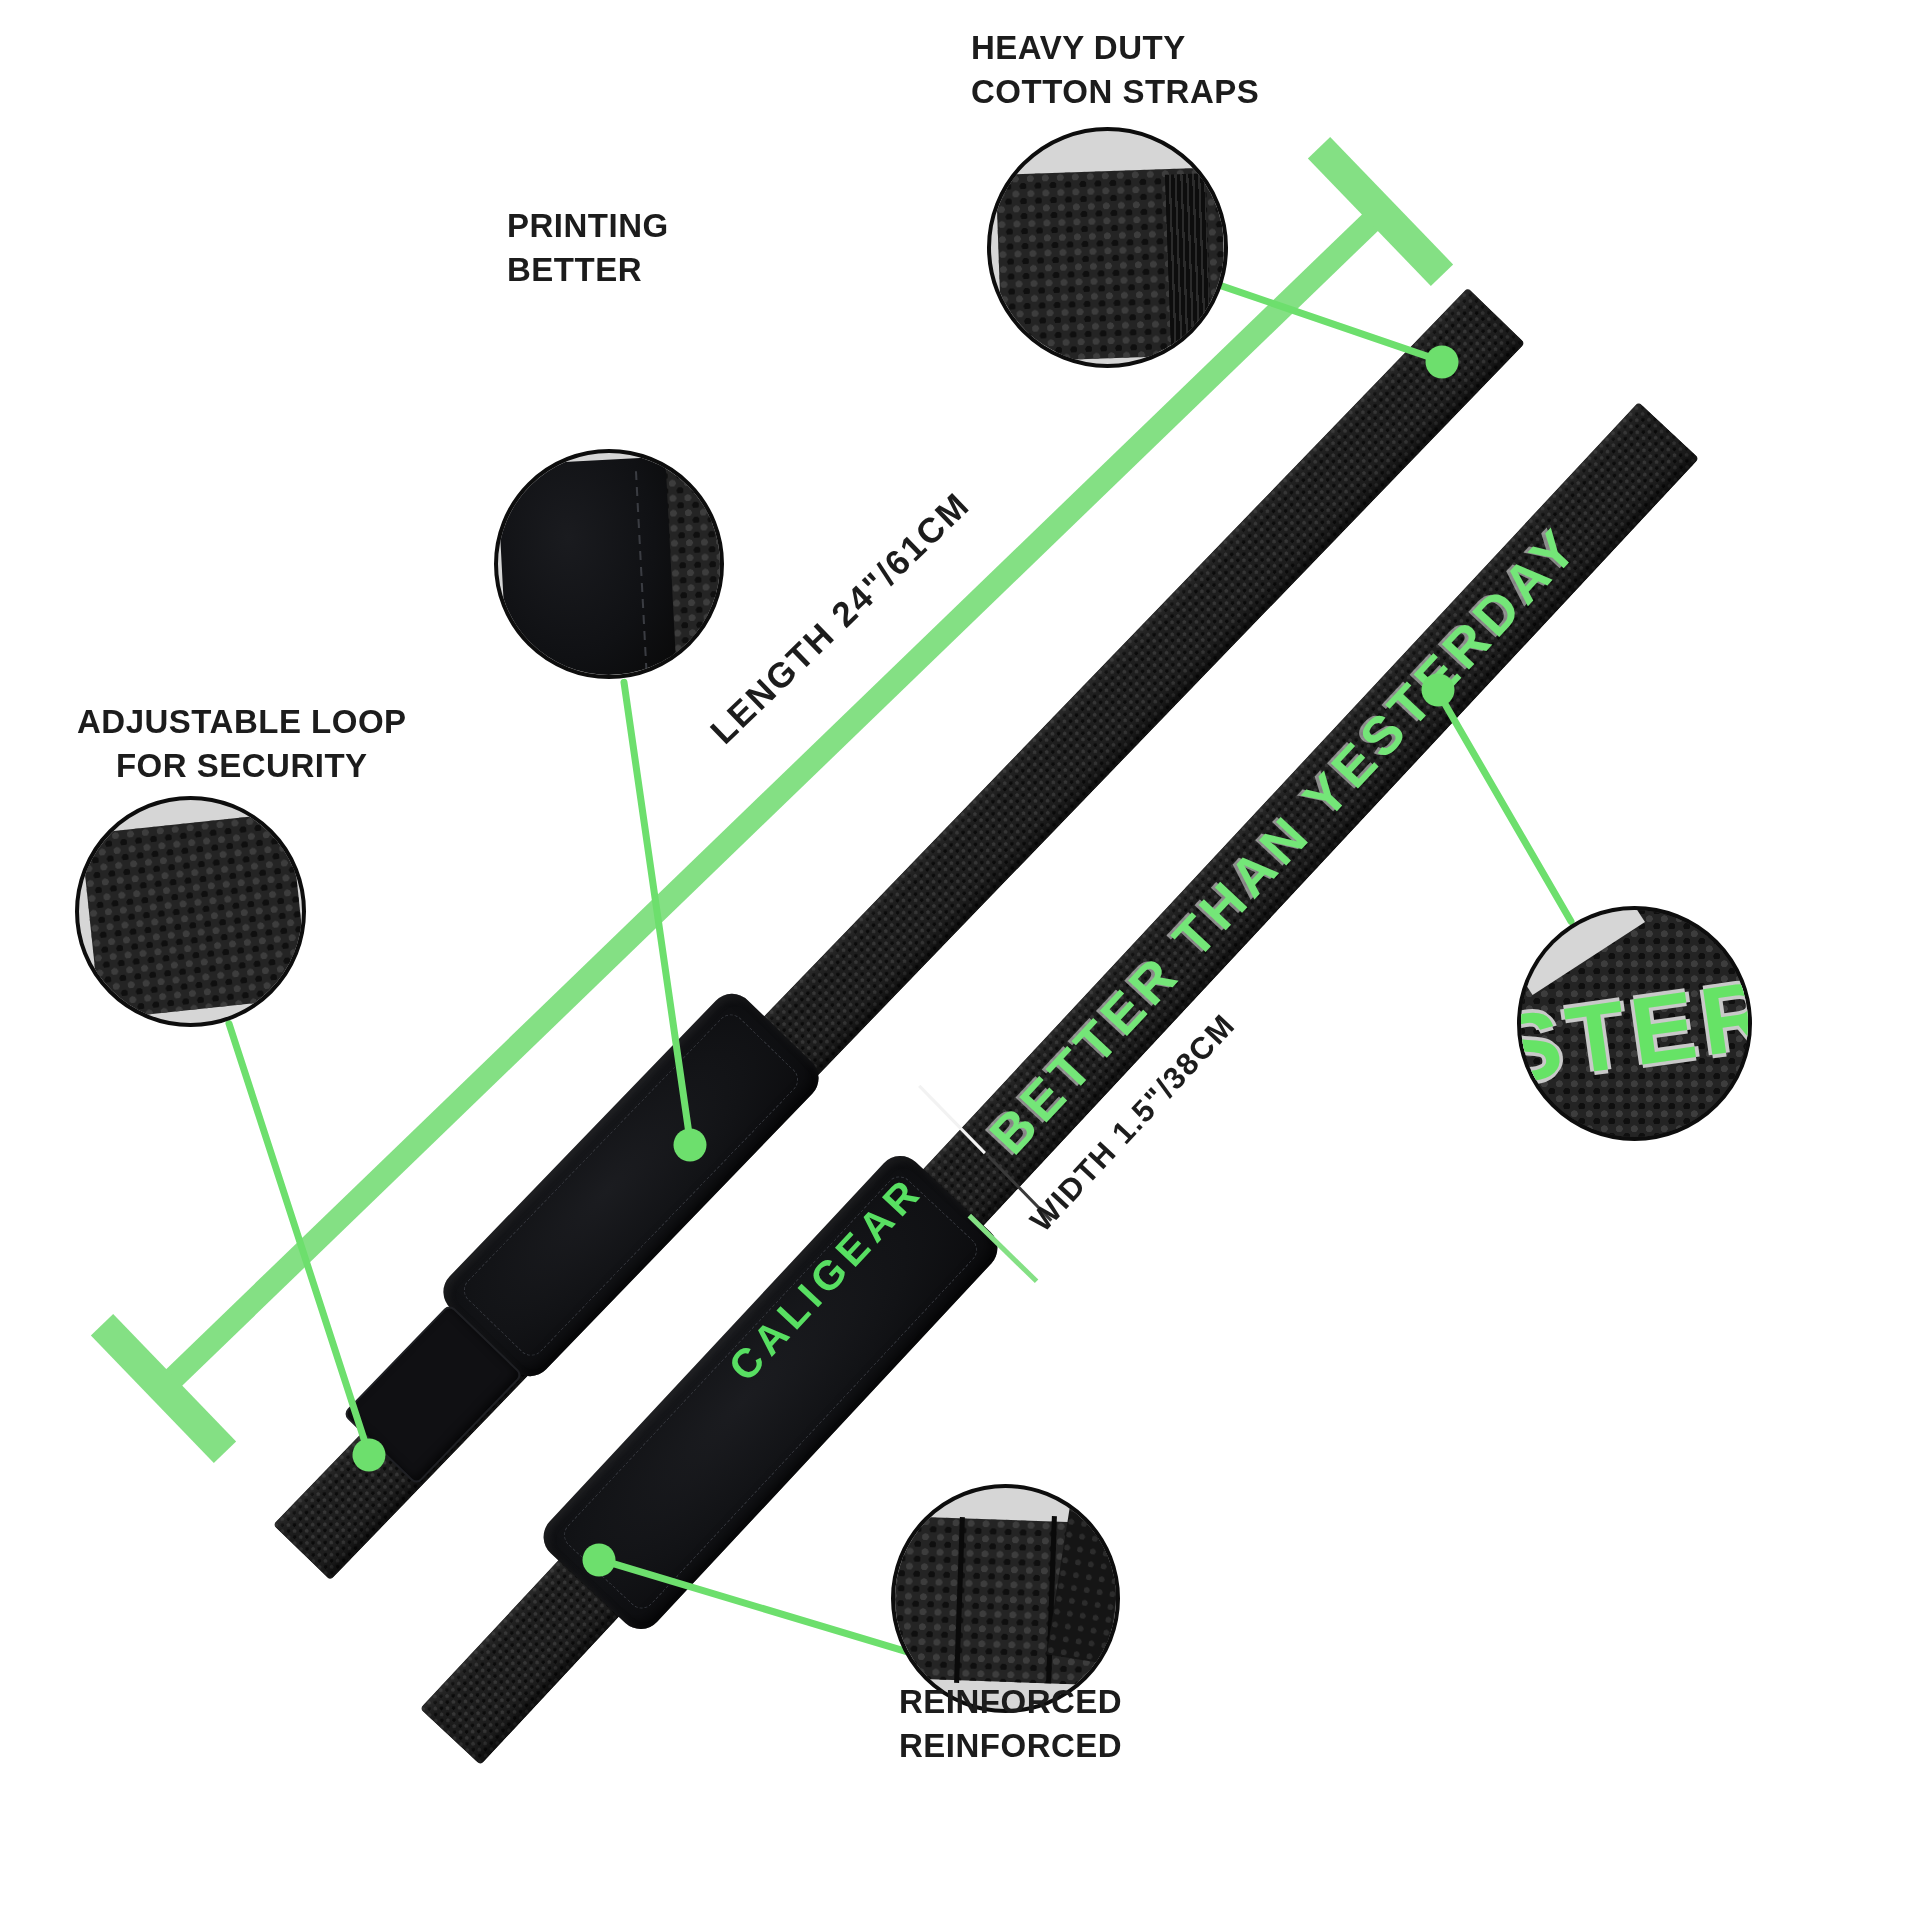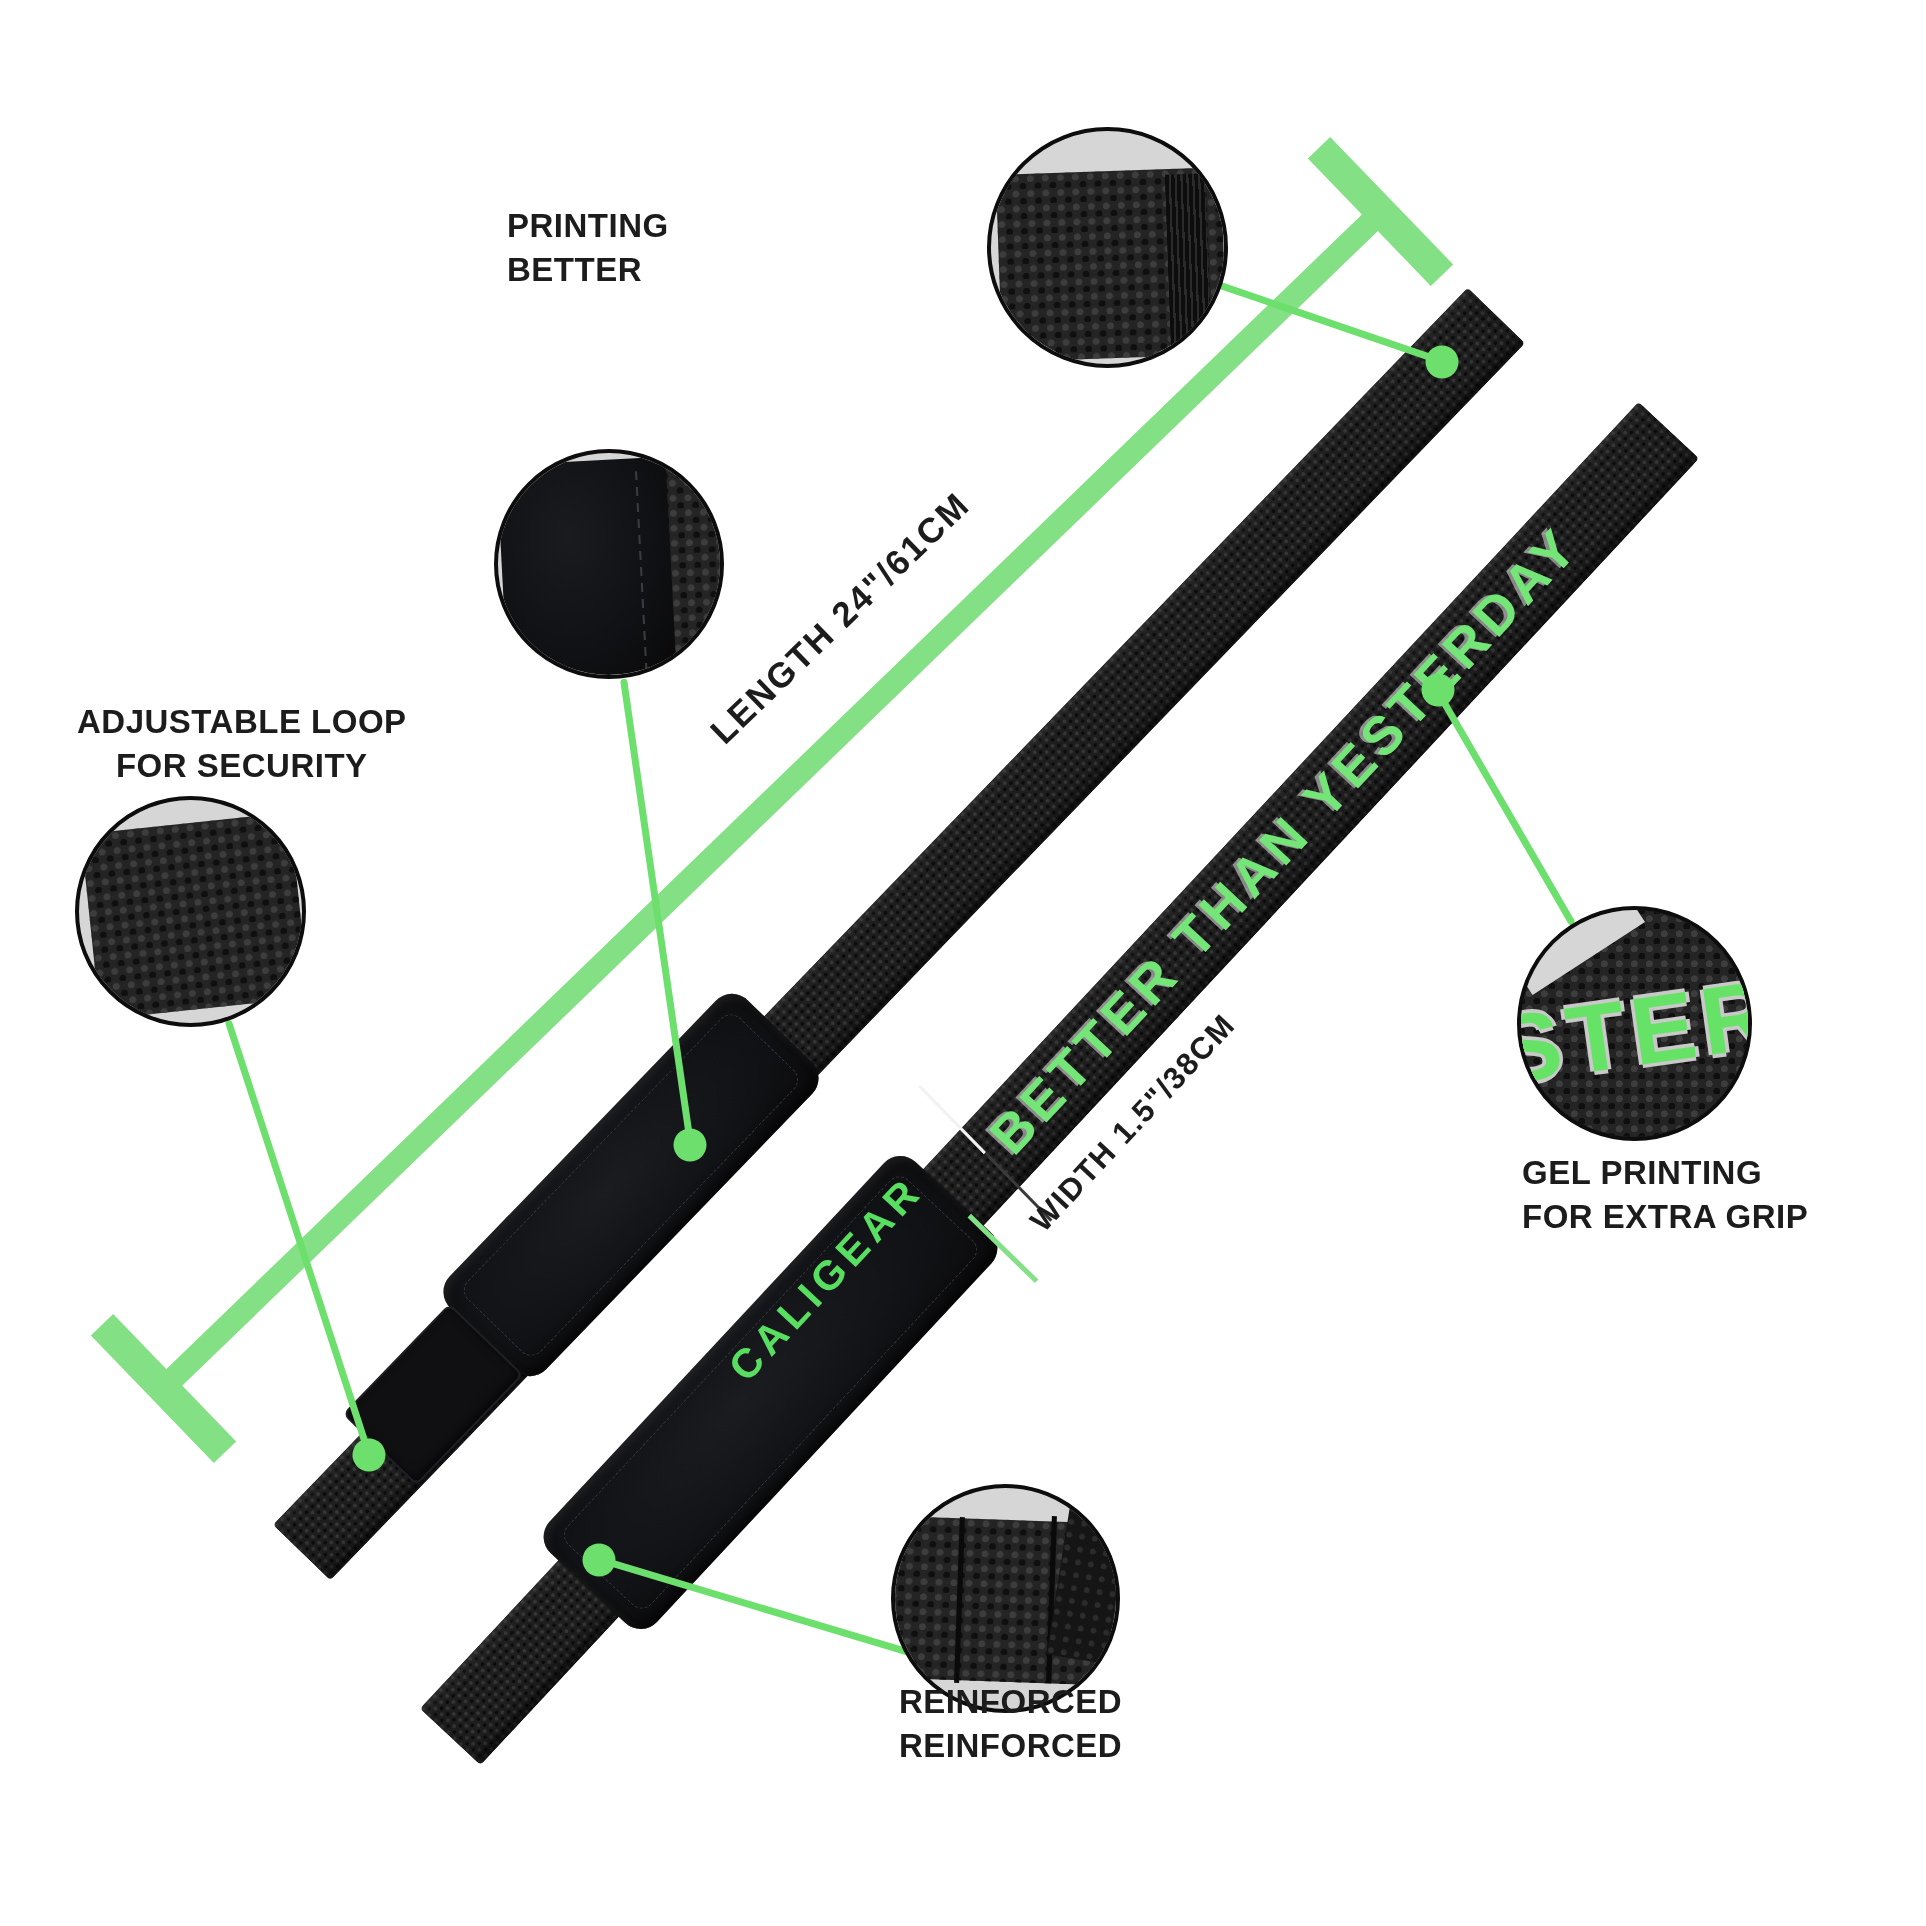"HEAVY DUTY" div.abs { html: none -> <div> <span>HEAVY DUTY</span> <span>COTTON STRAPS</span> </div> }
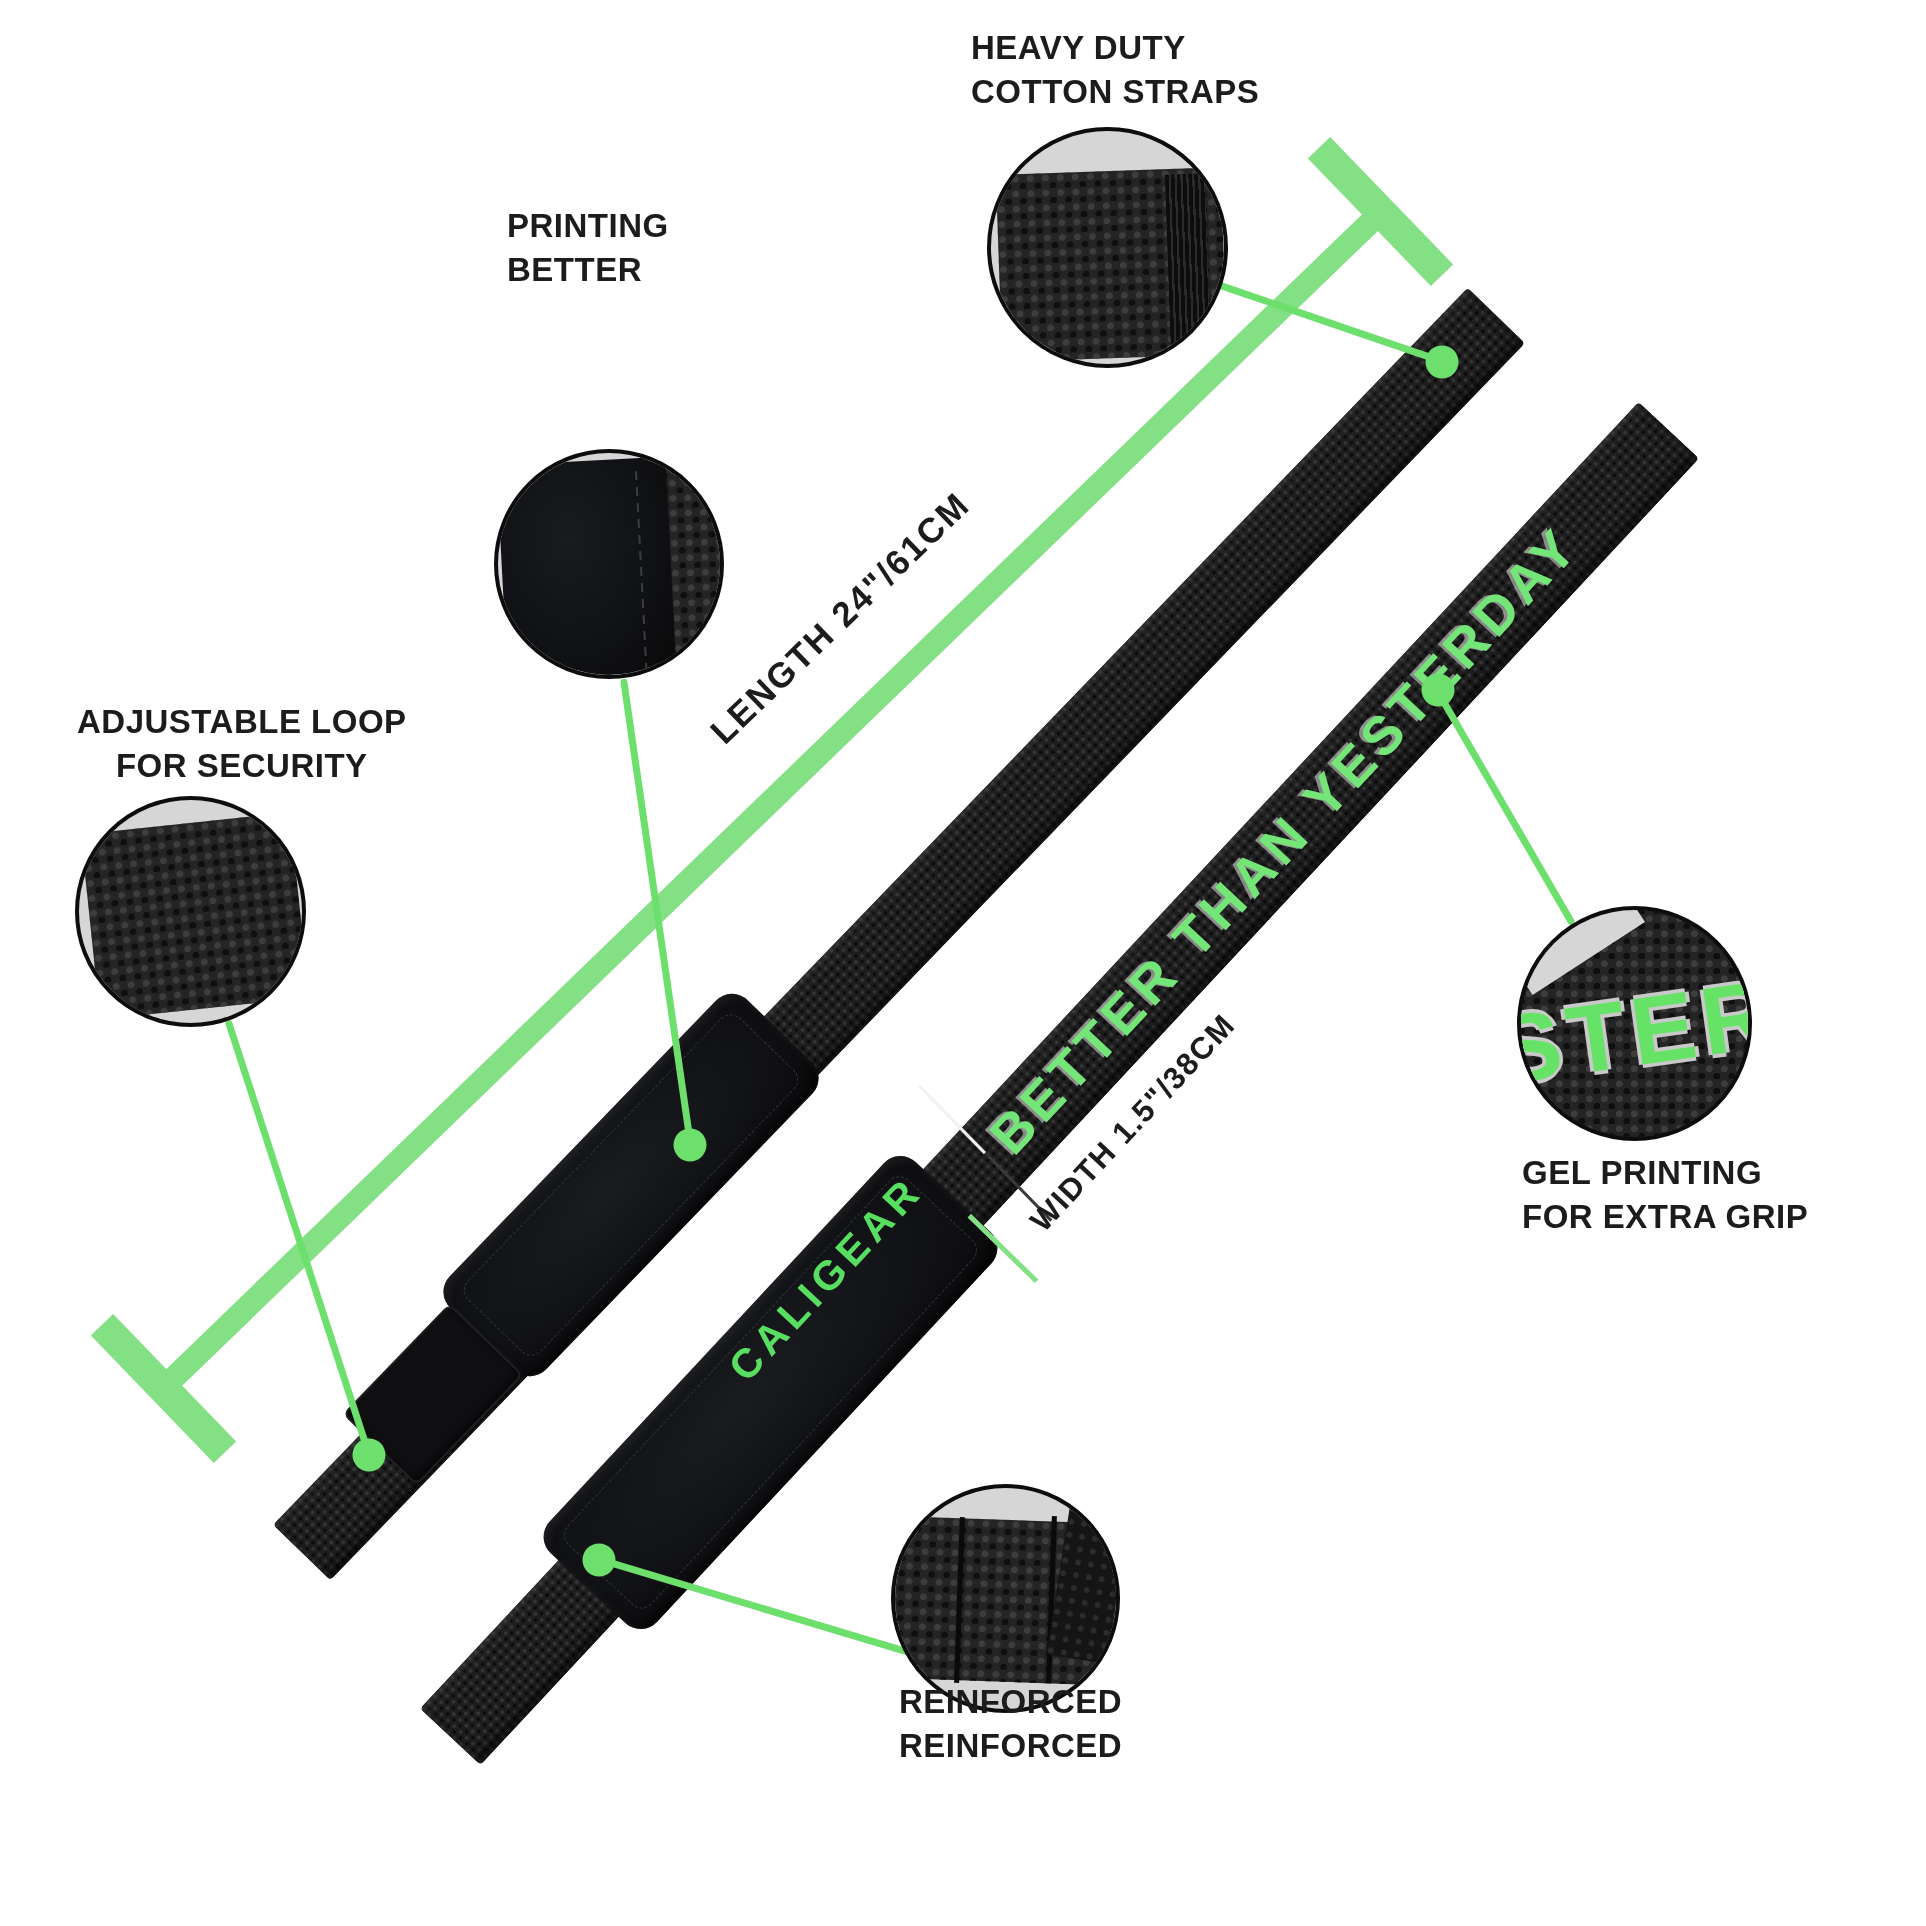"GEL PRINTING" div.abs { html: <div> <span>GEL PRINTING</span> <span>FOR EXTRA GRIP</span> </div> -> none }
